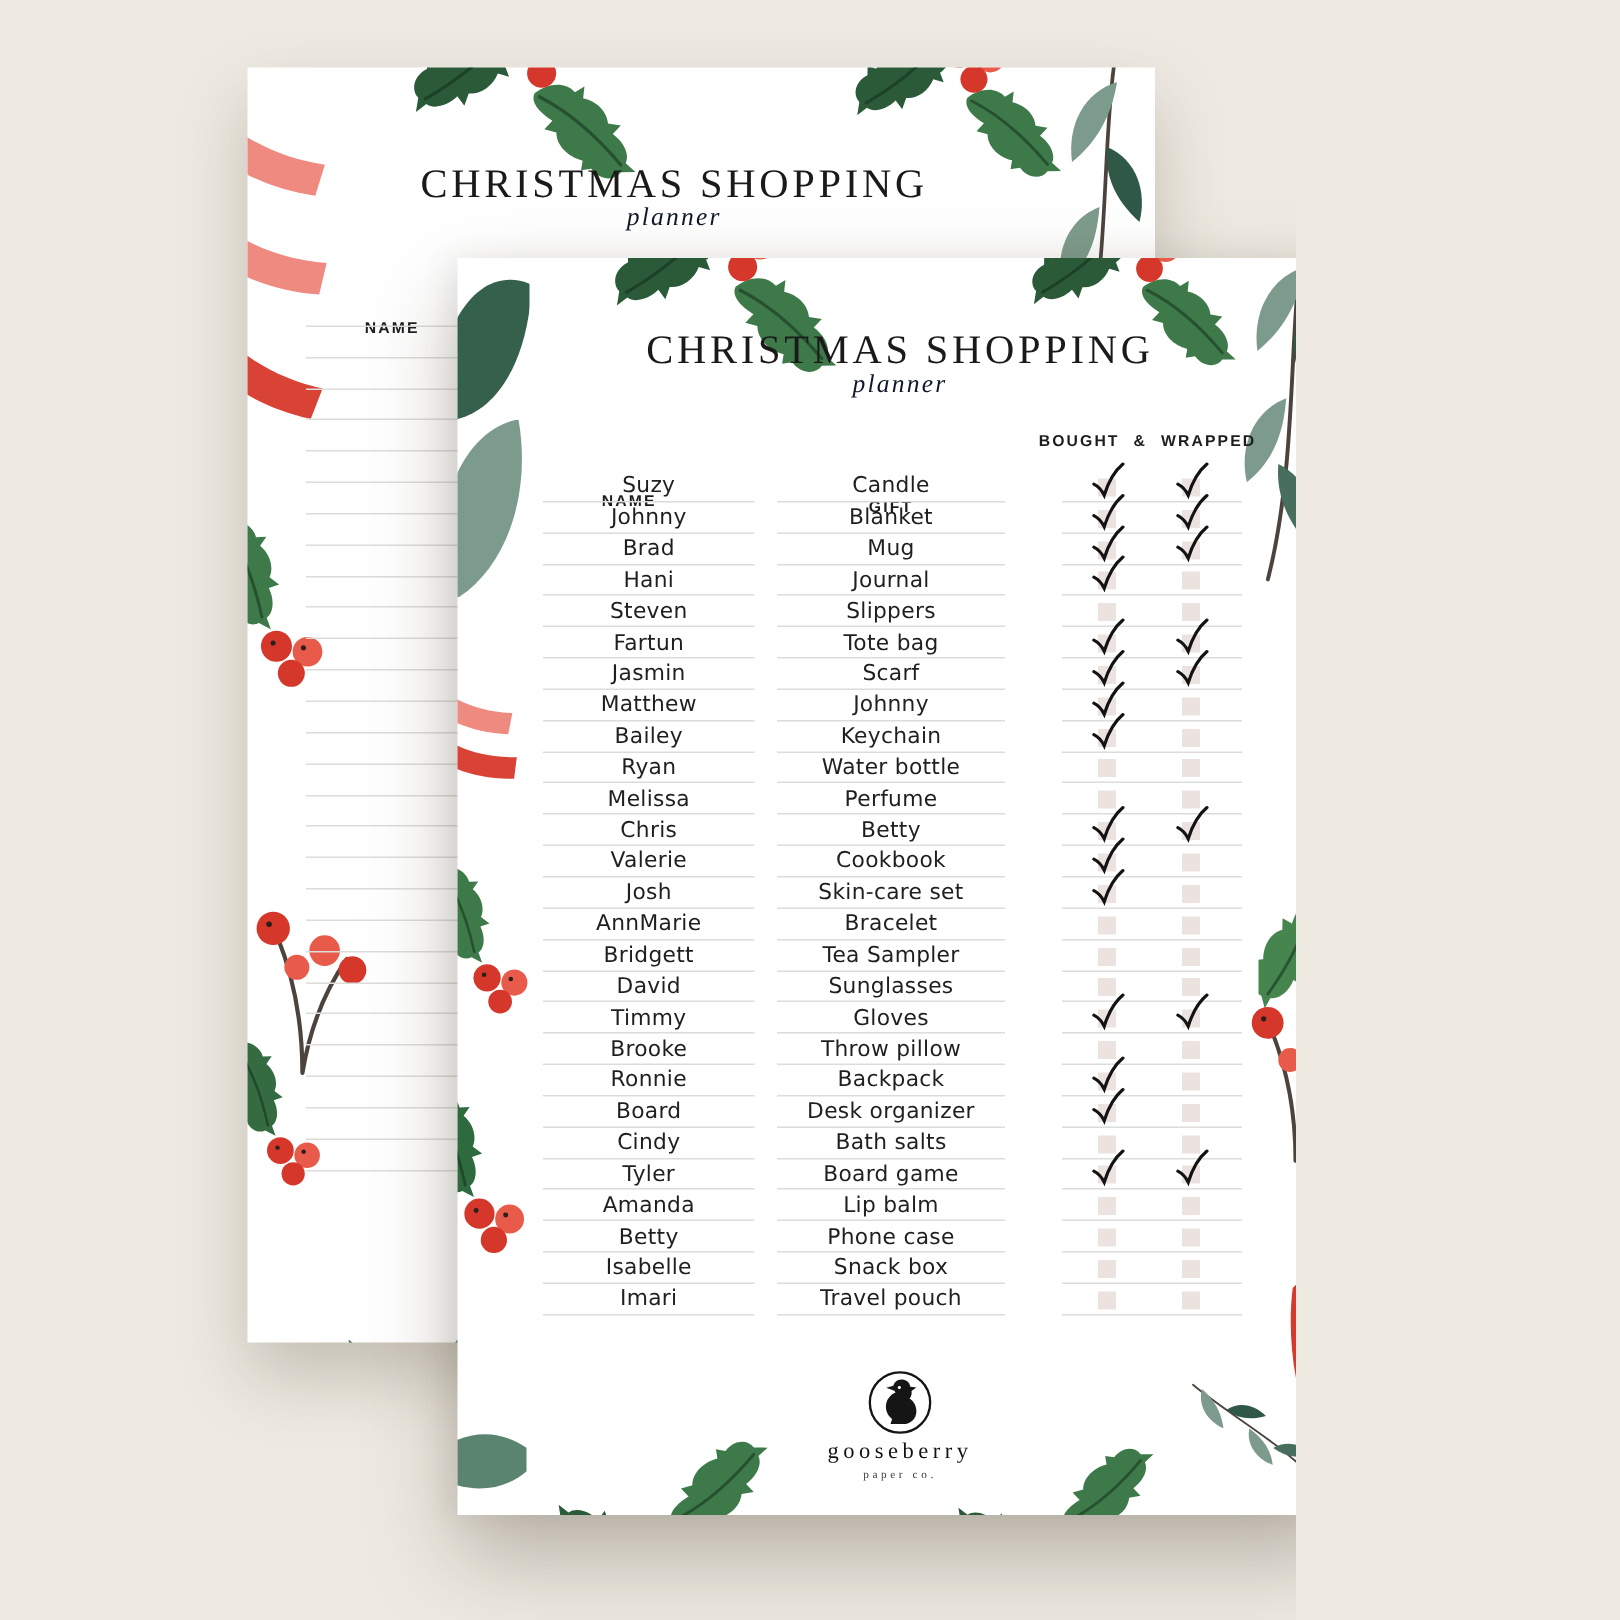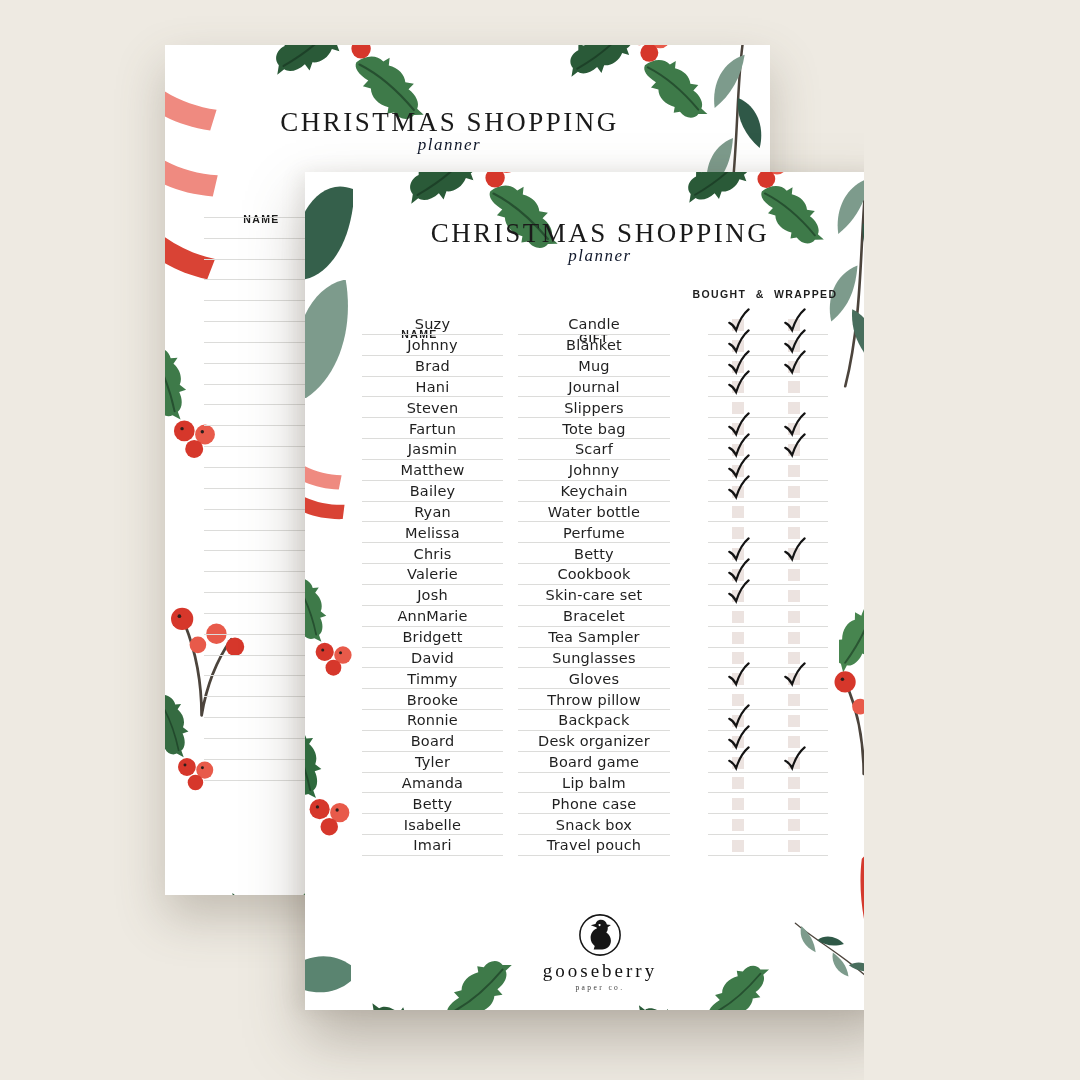"Cindy" div.row { html: none -> <div> <div>Cindy</div> <div>Bath salts</div> <div> <span> <span></span> </span> <span> <span></span> </span> </div> </div> }
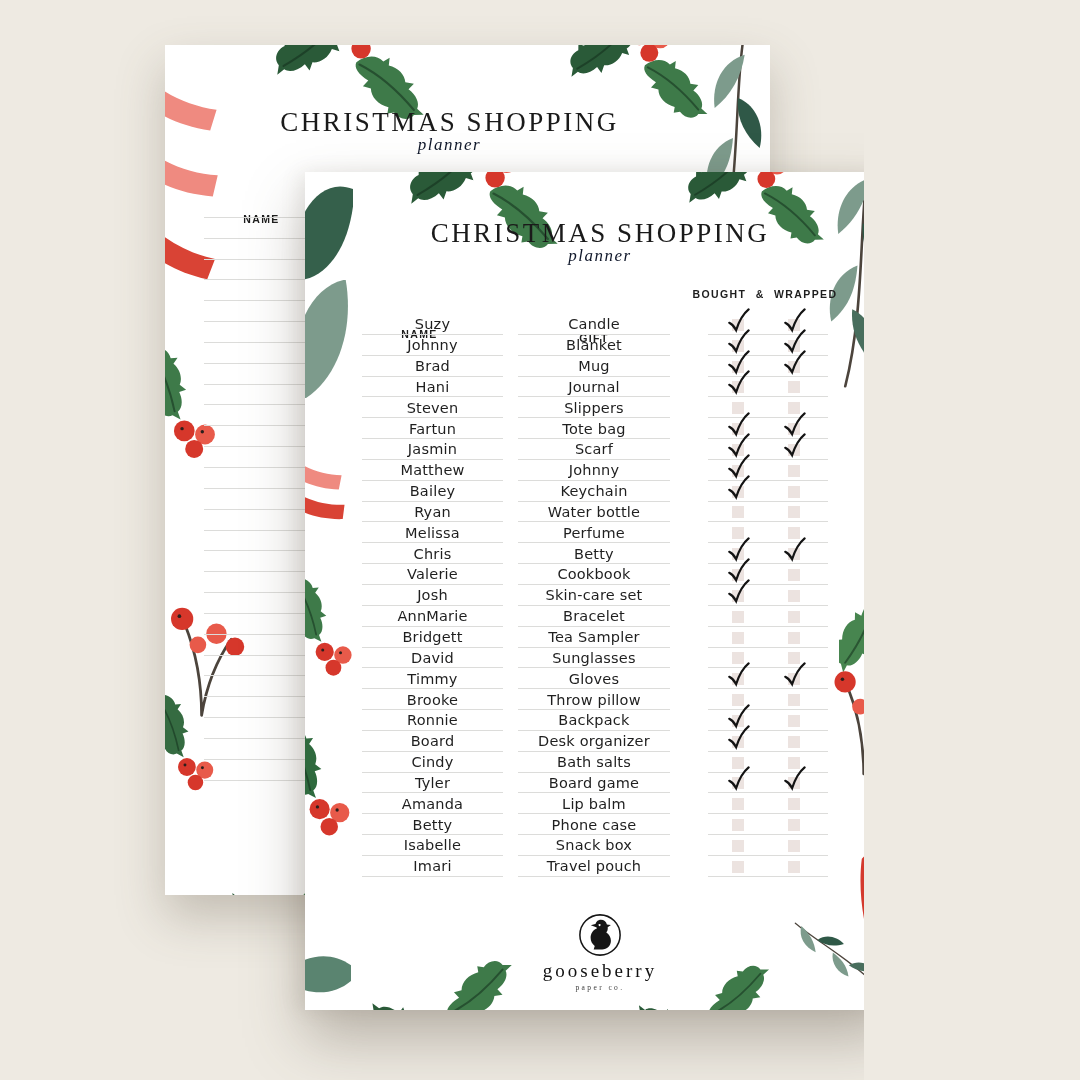"gooseberry" .logo-brand { font-size: 19px -> 15px }
